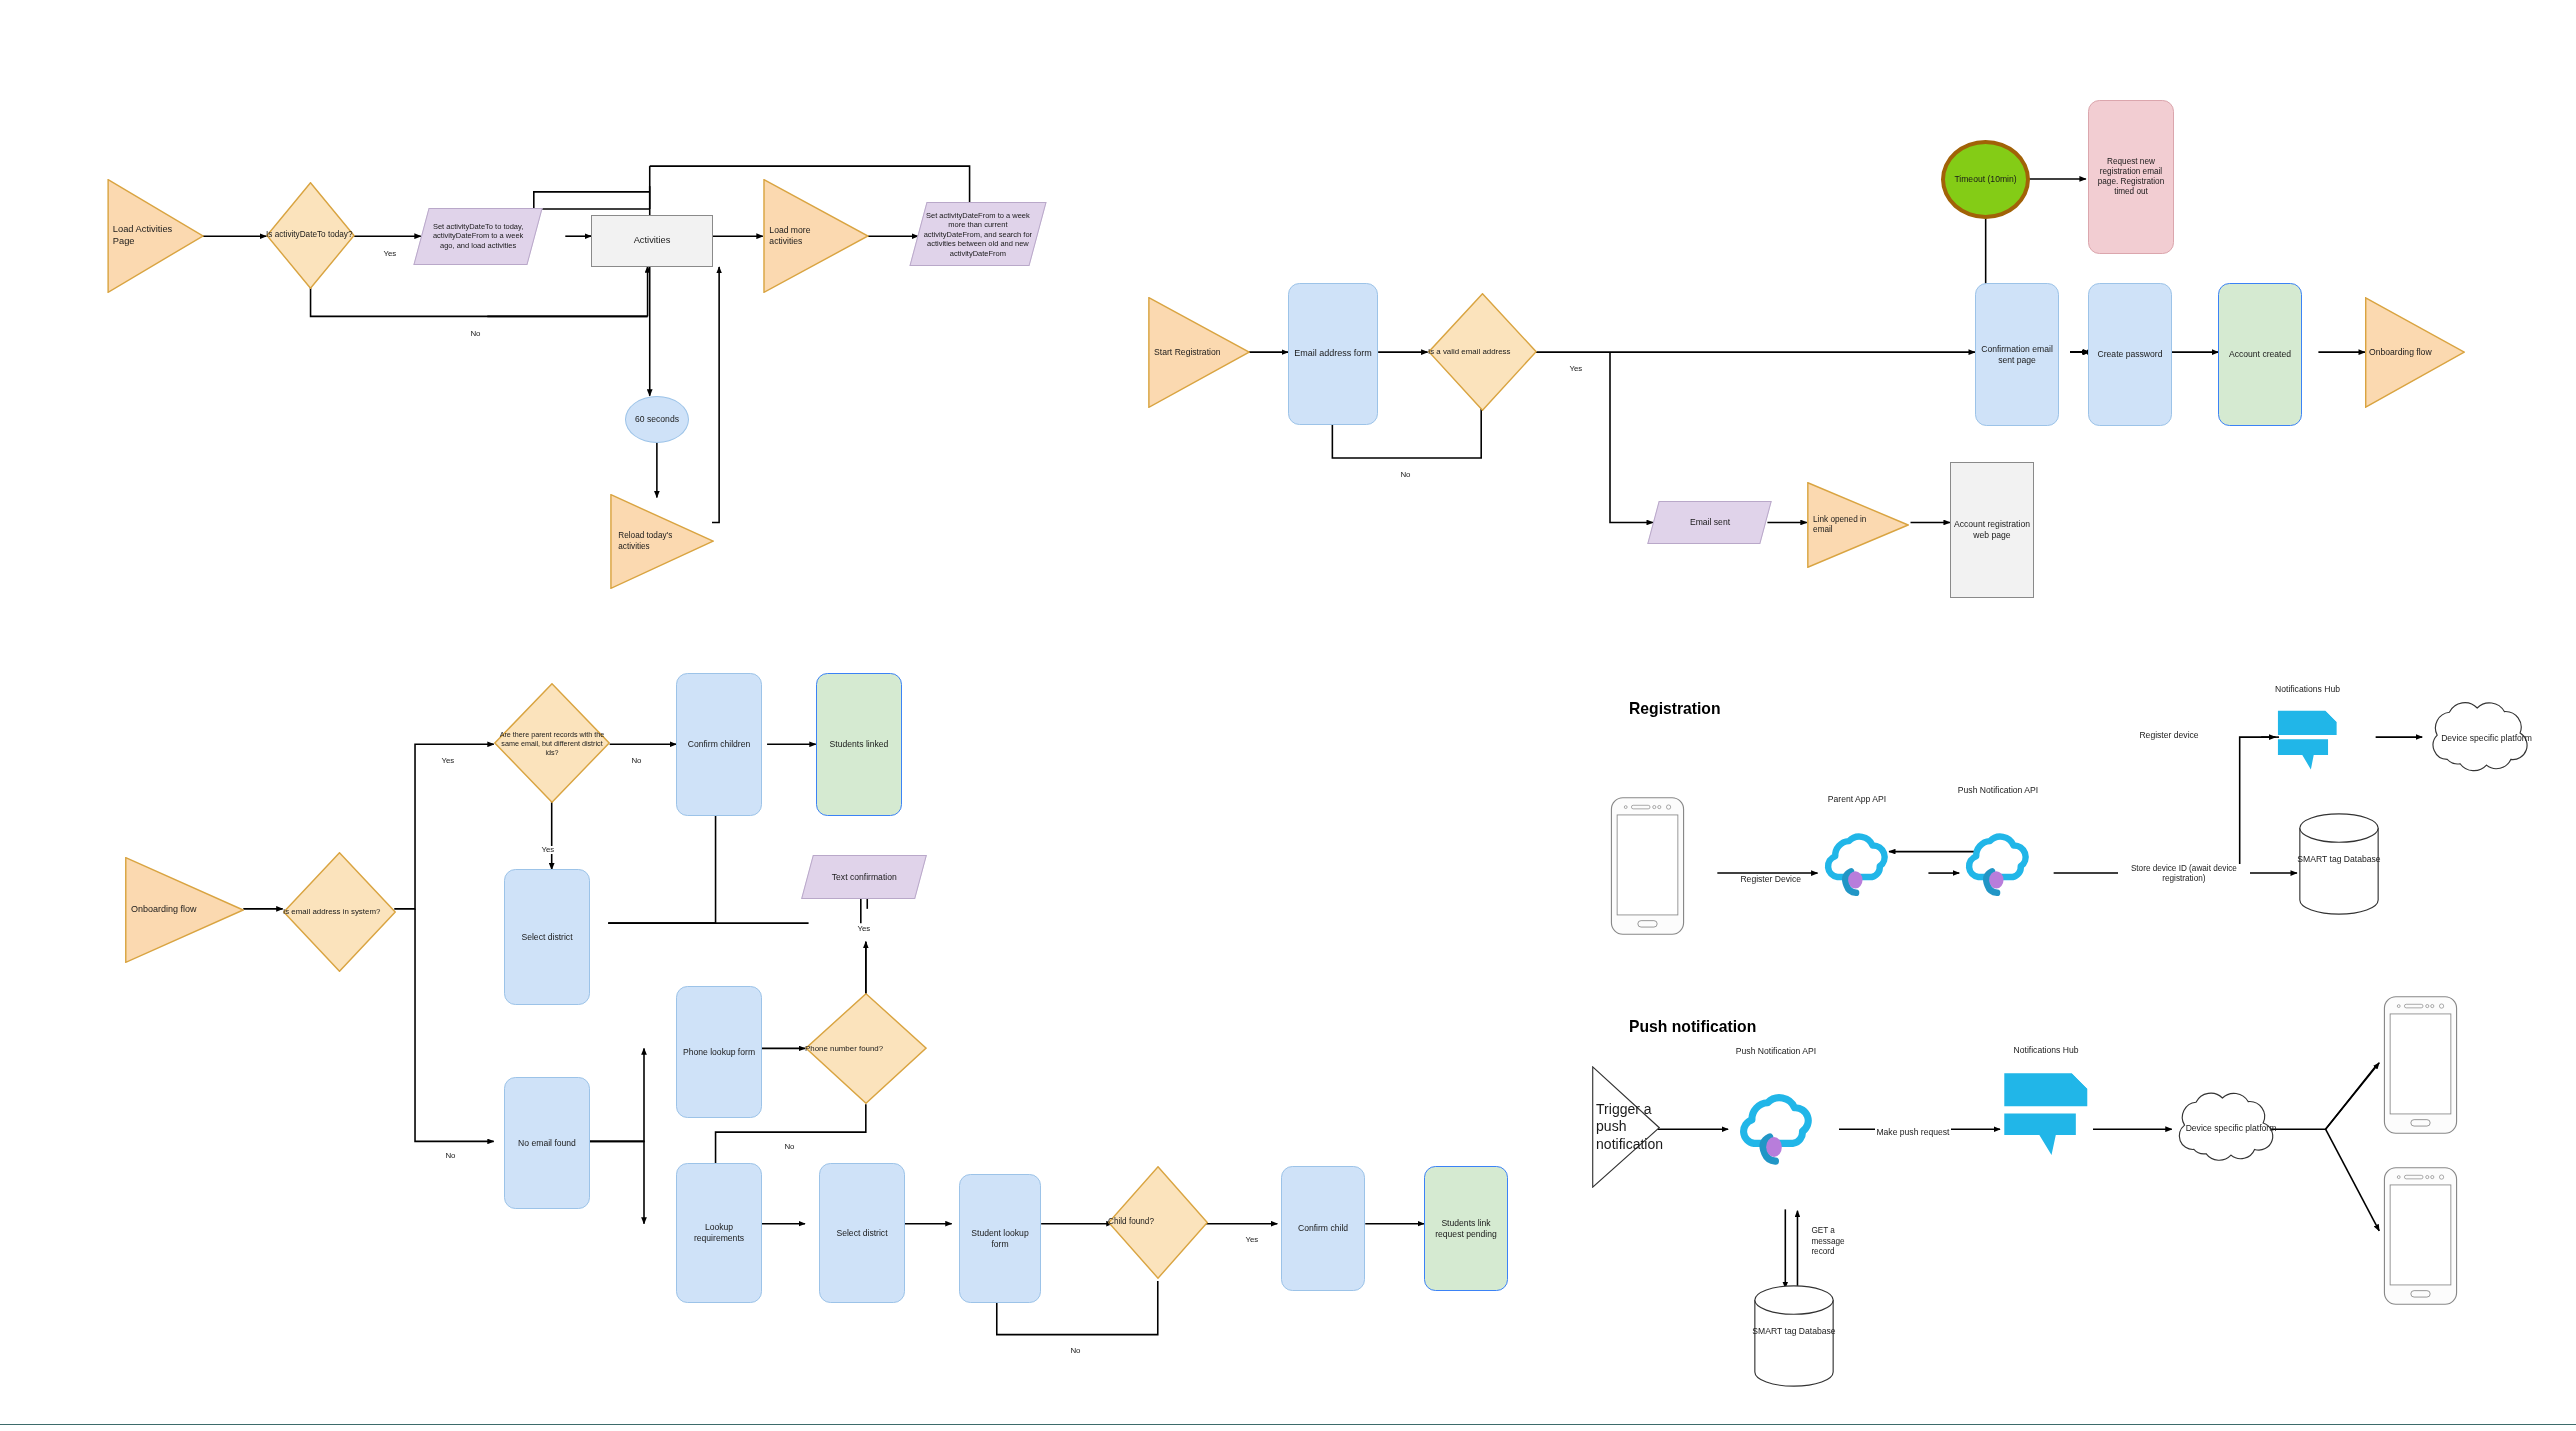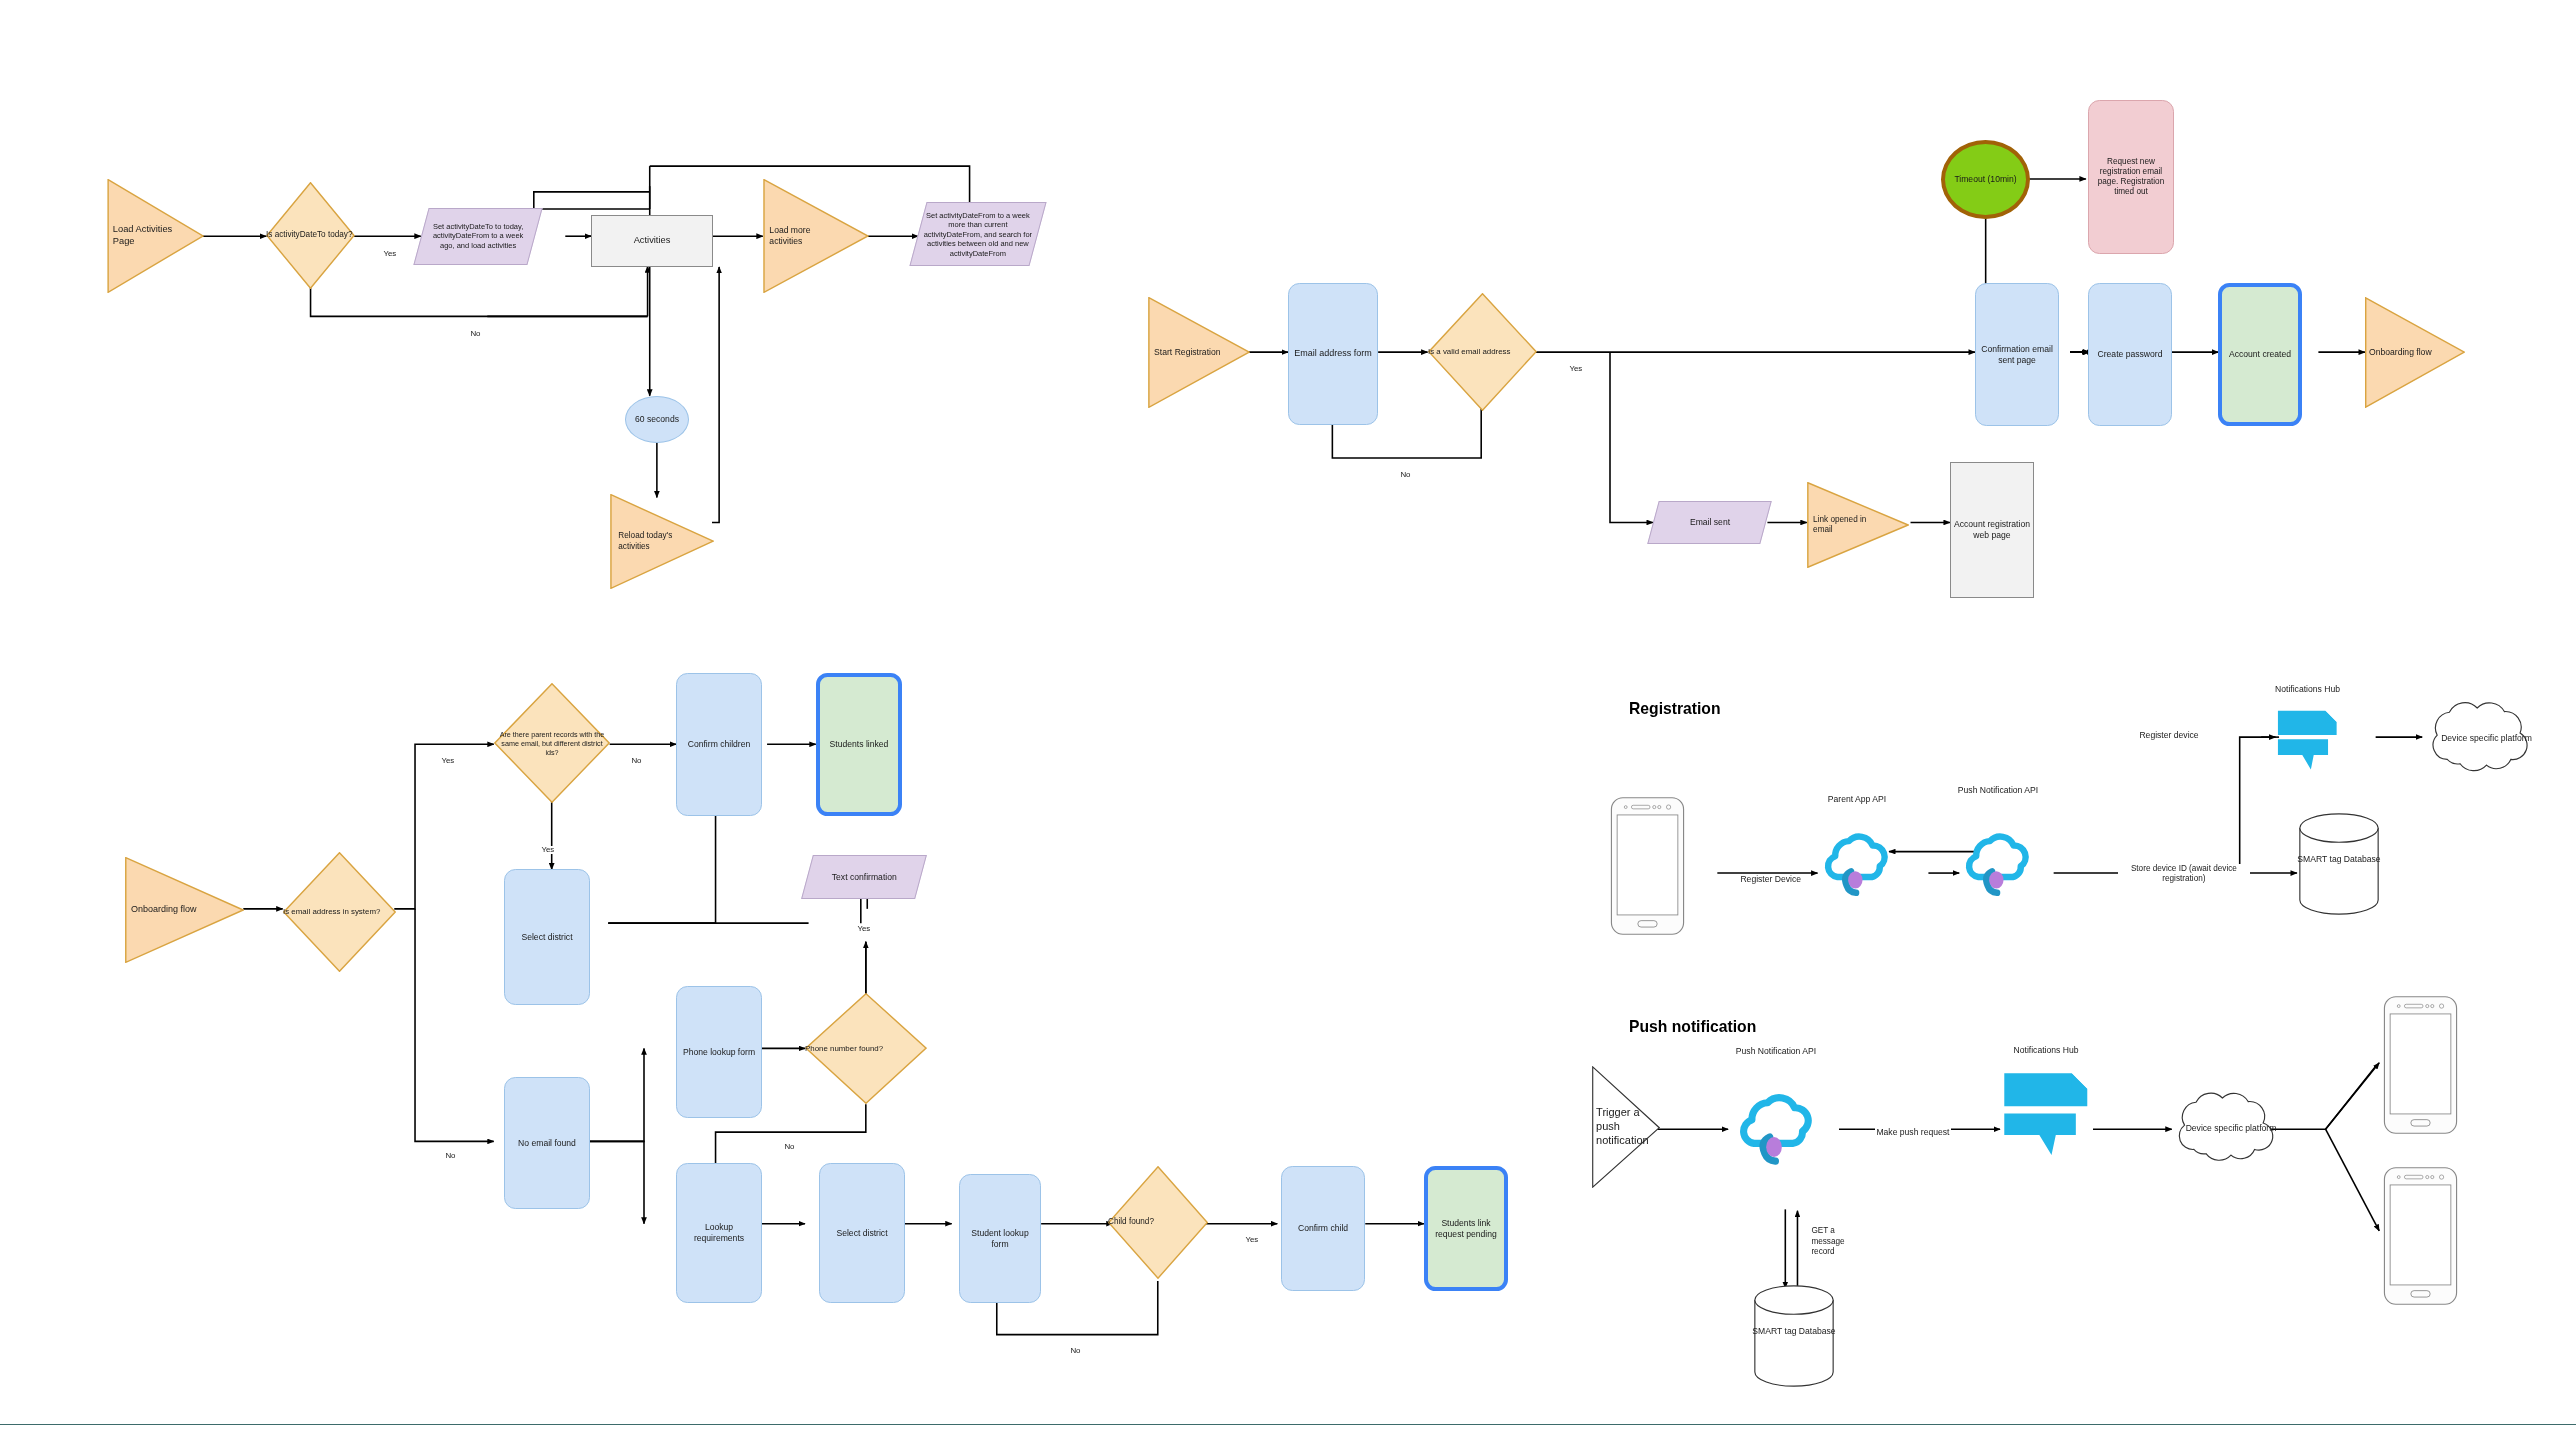"Account created" .proc-green { border: 4px solid #3b82f6 -> 1px solid #3b82f6 }
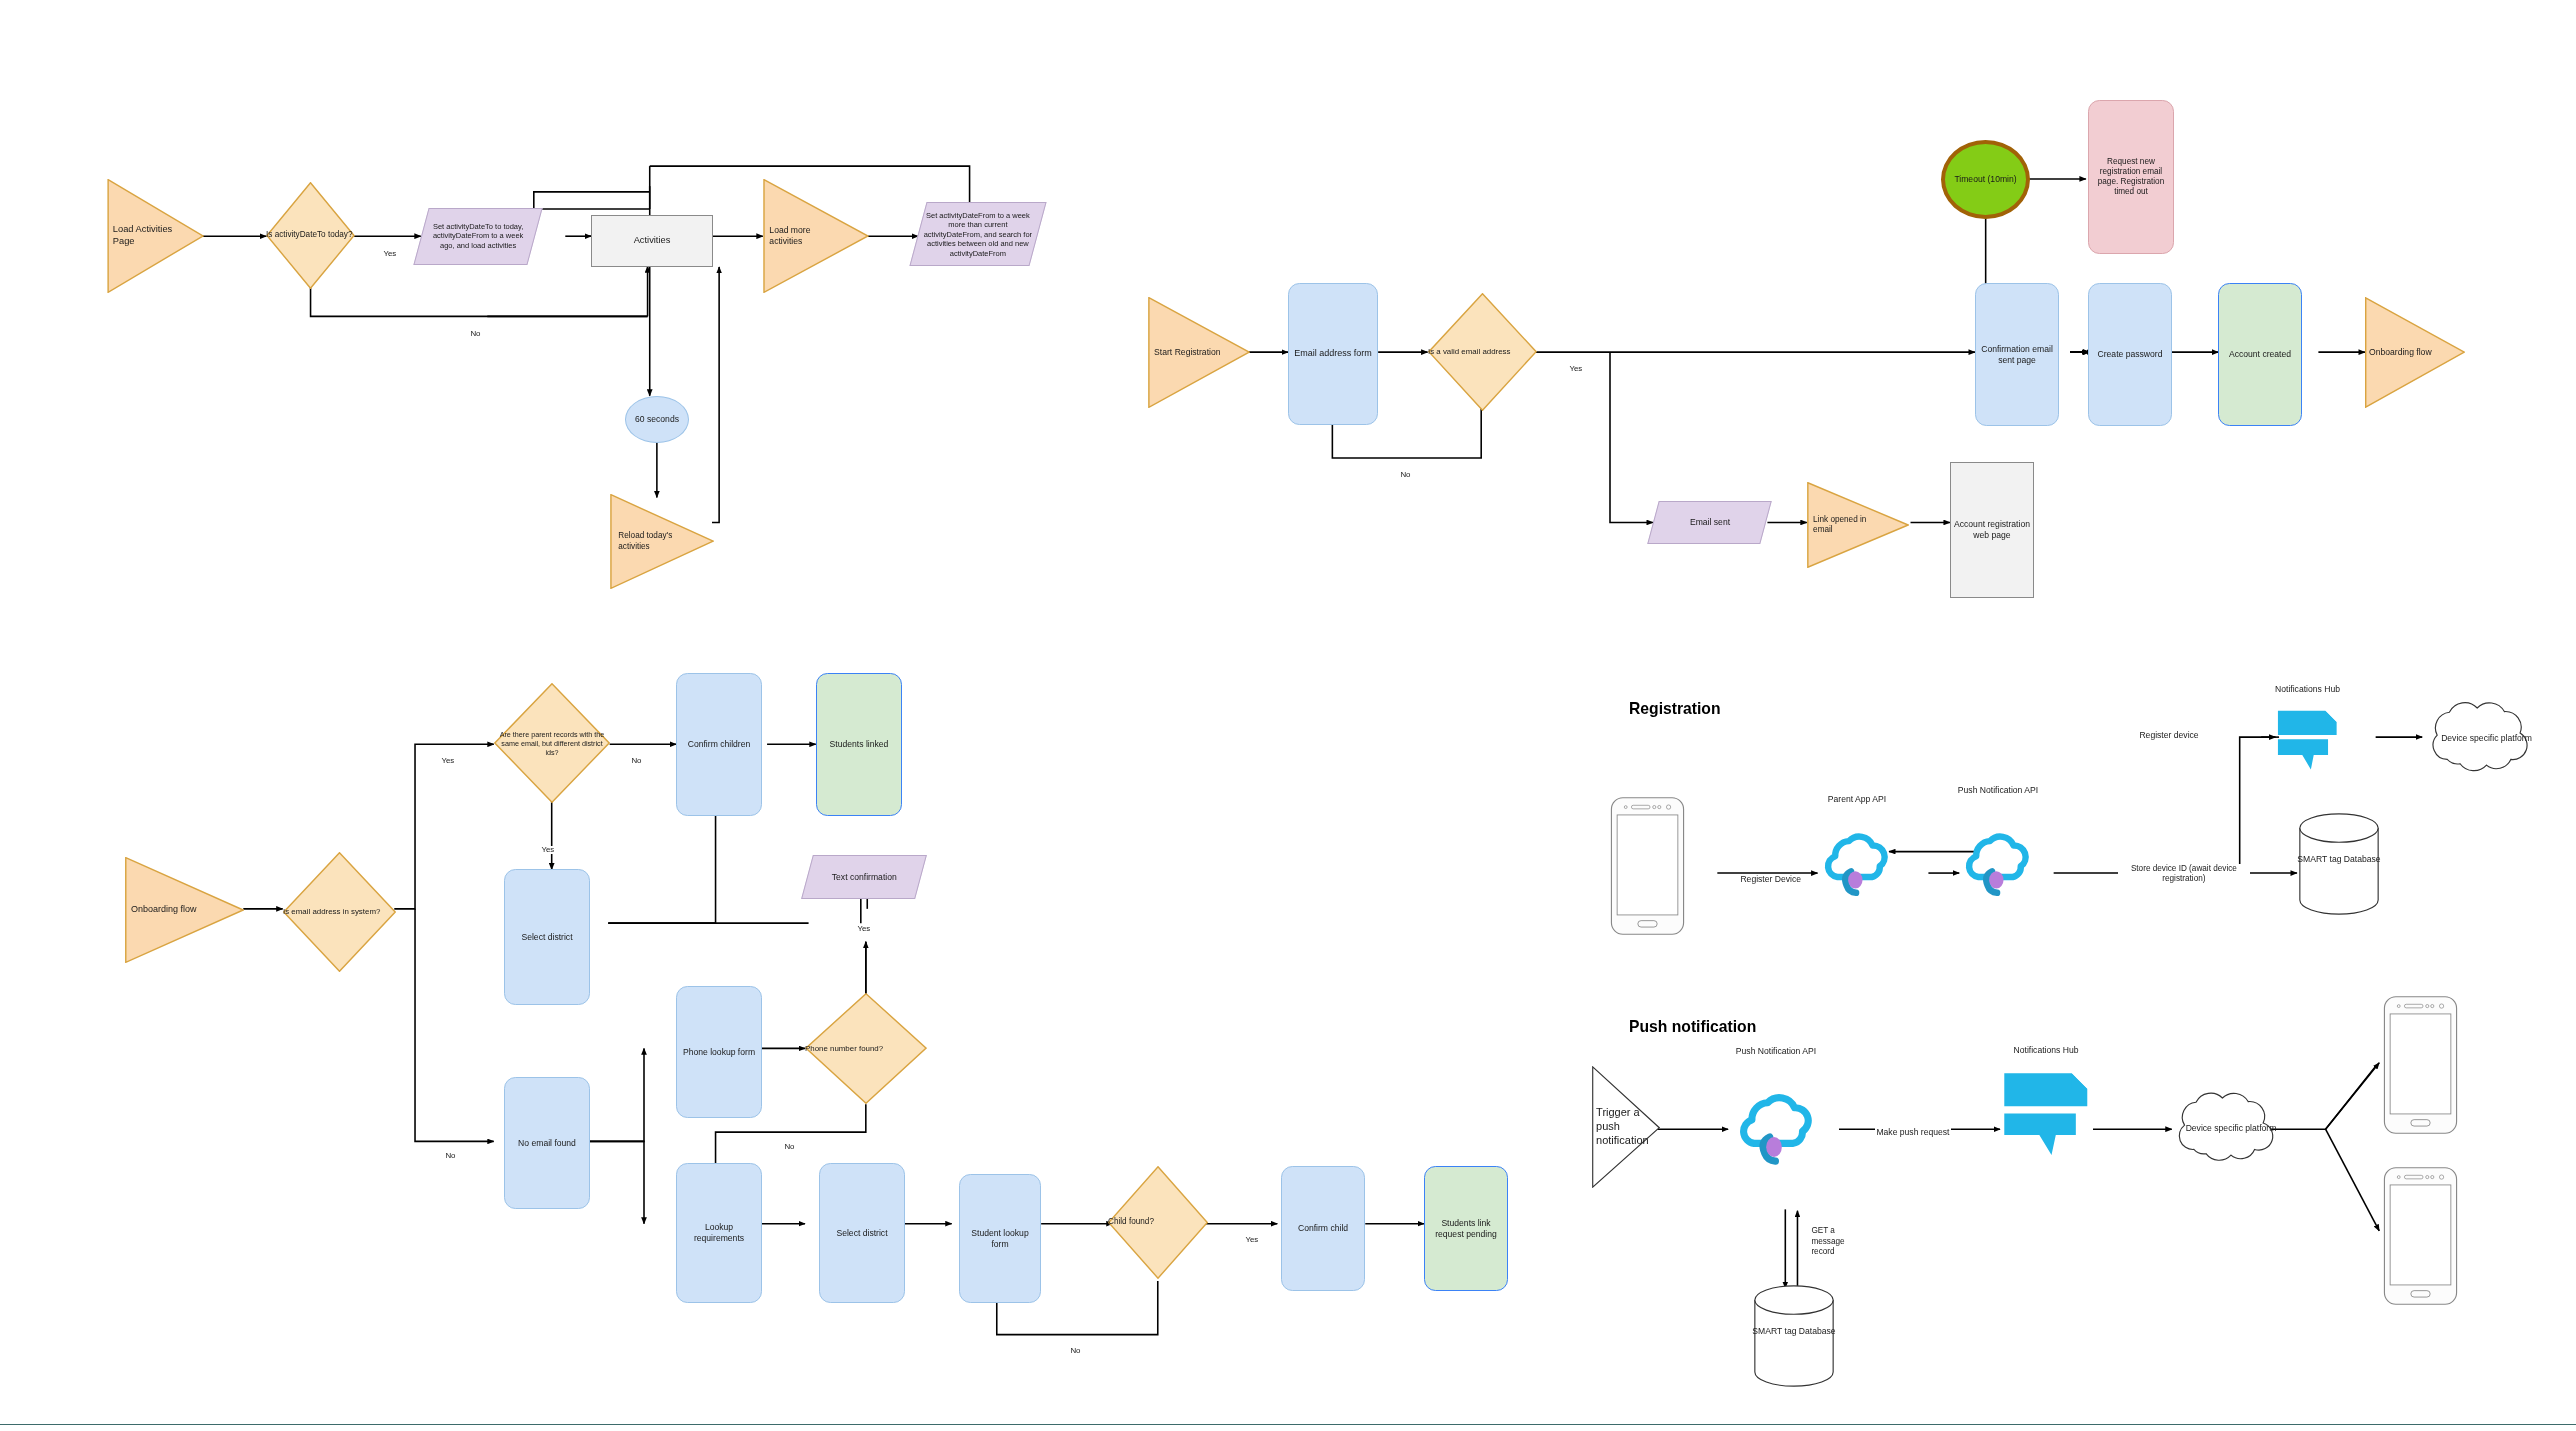"Trigger a push notification" div.tri-label { font-size: 11px -> 14px }
